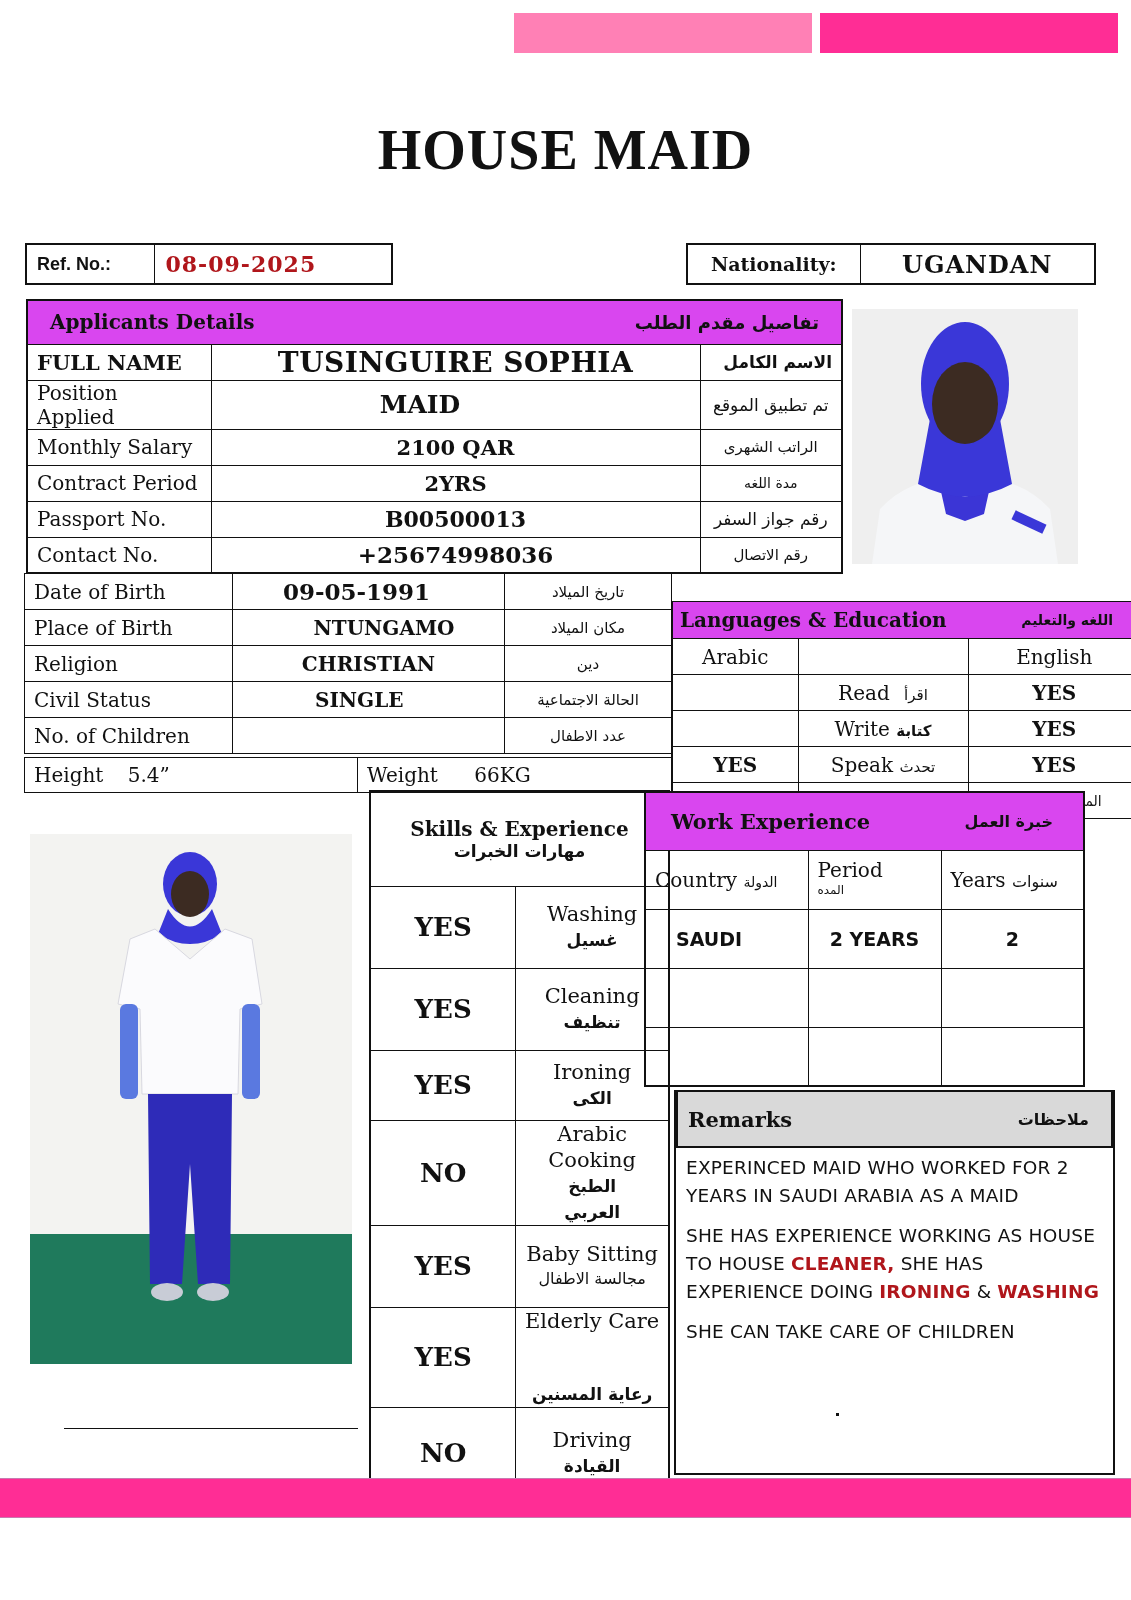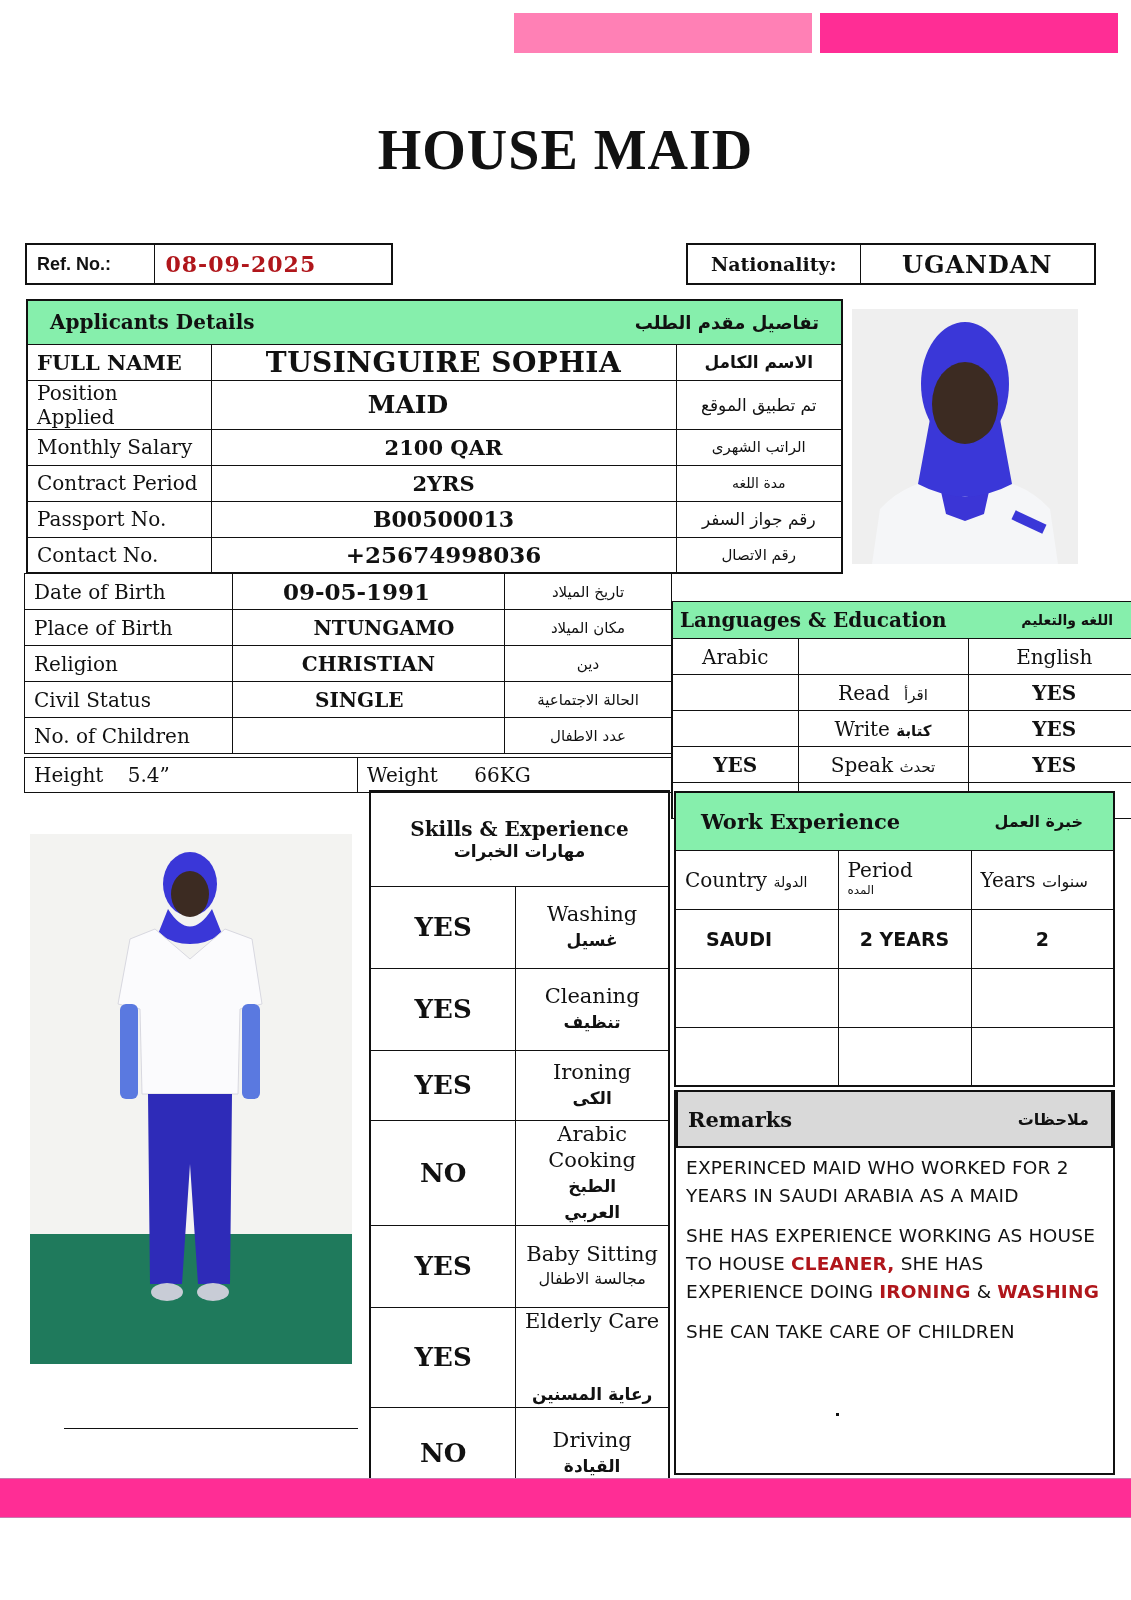"Applicants Details" .hdr { background: #86efac -> #d946ef }
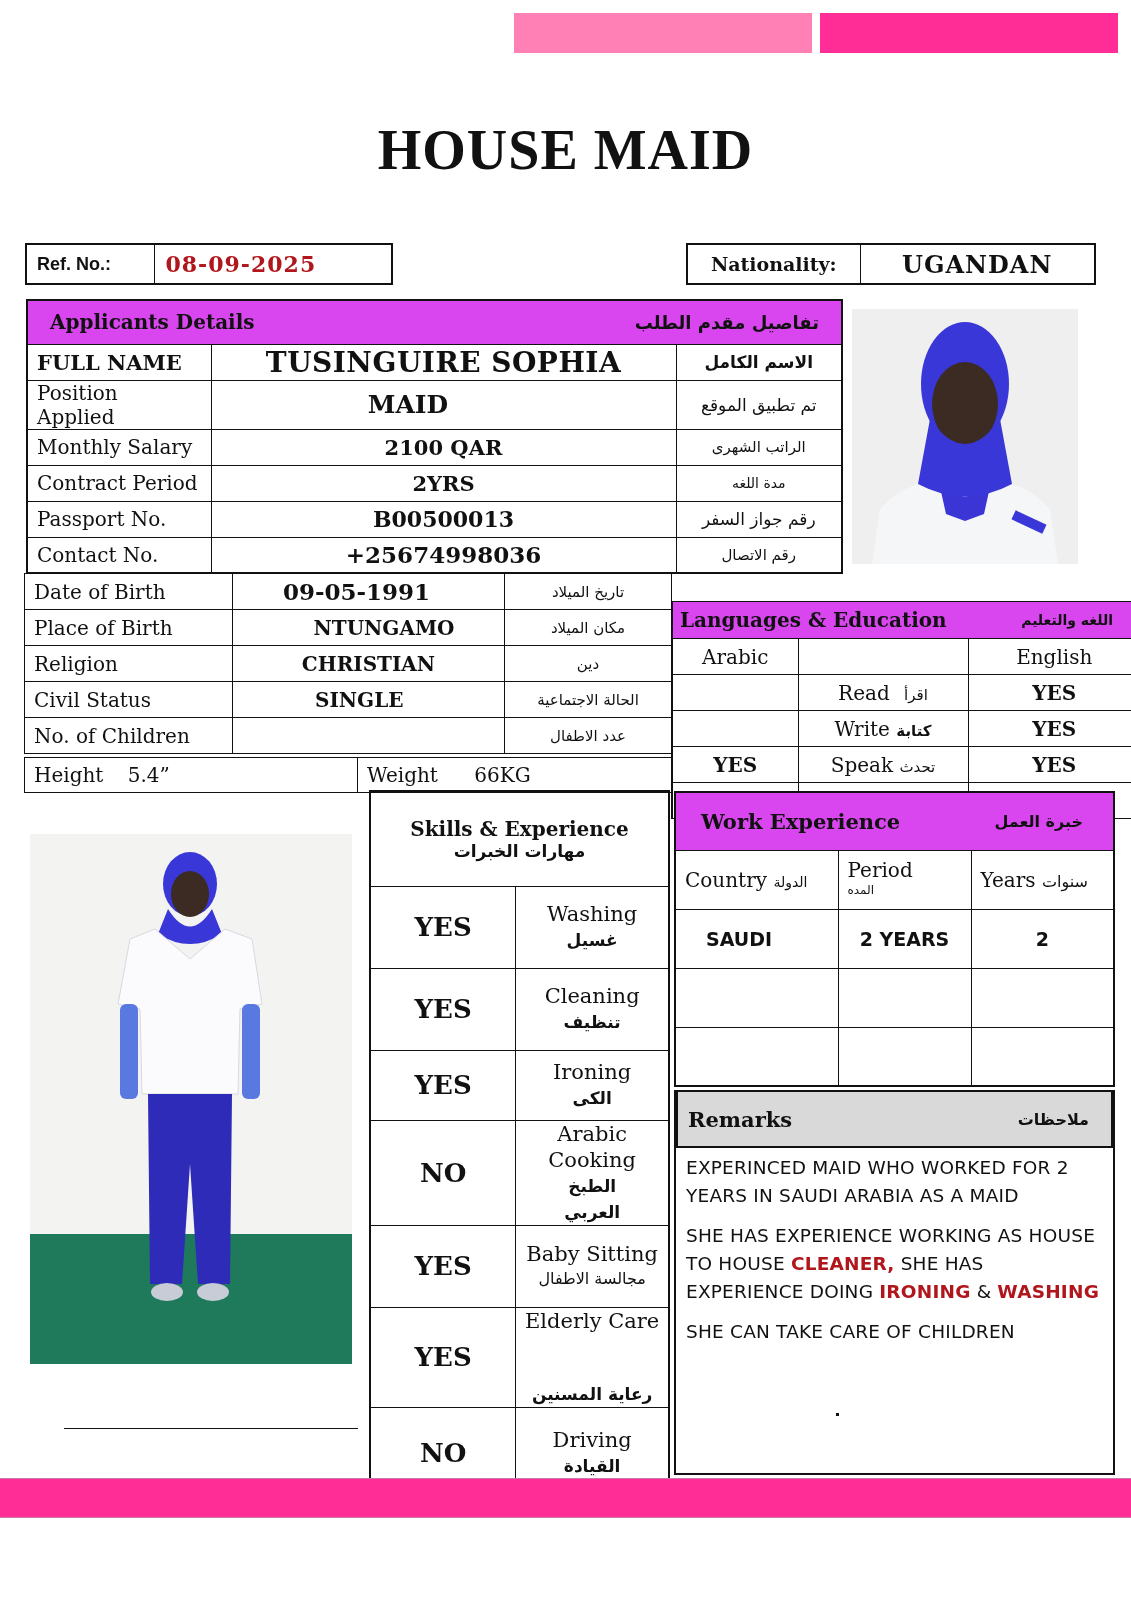"الاسم الكامل" td.c { text-align: none -> right; width: 166px -> 142px }
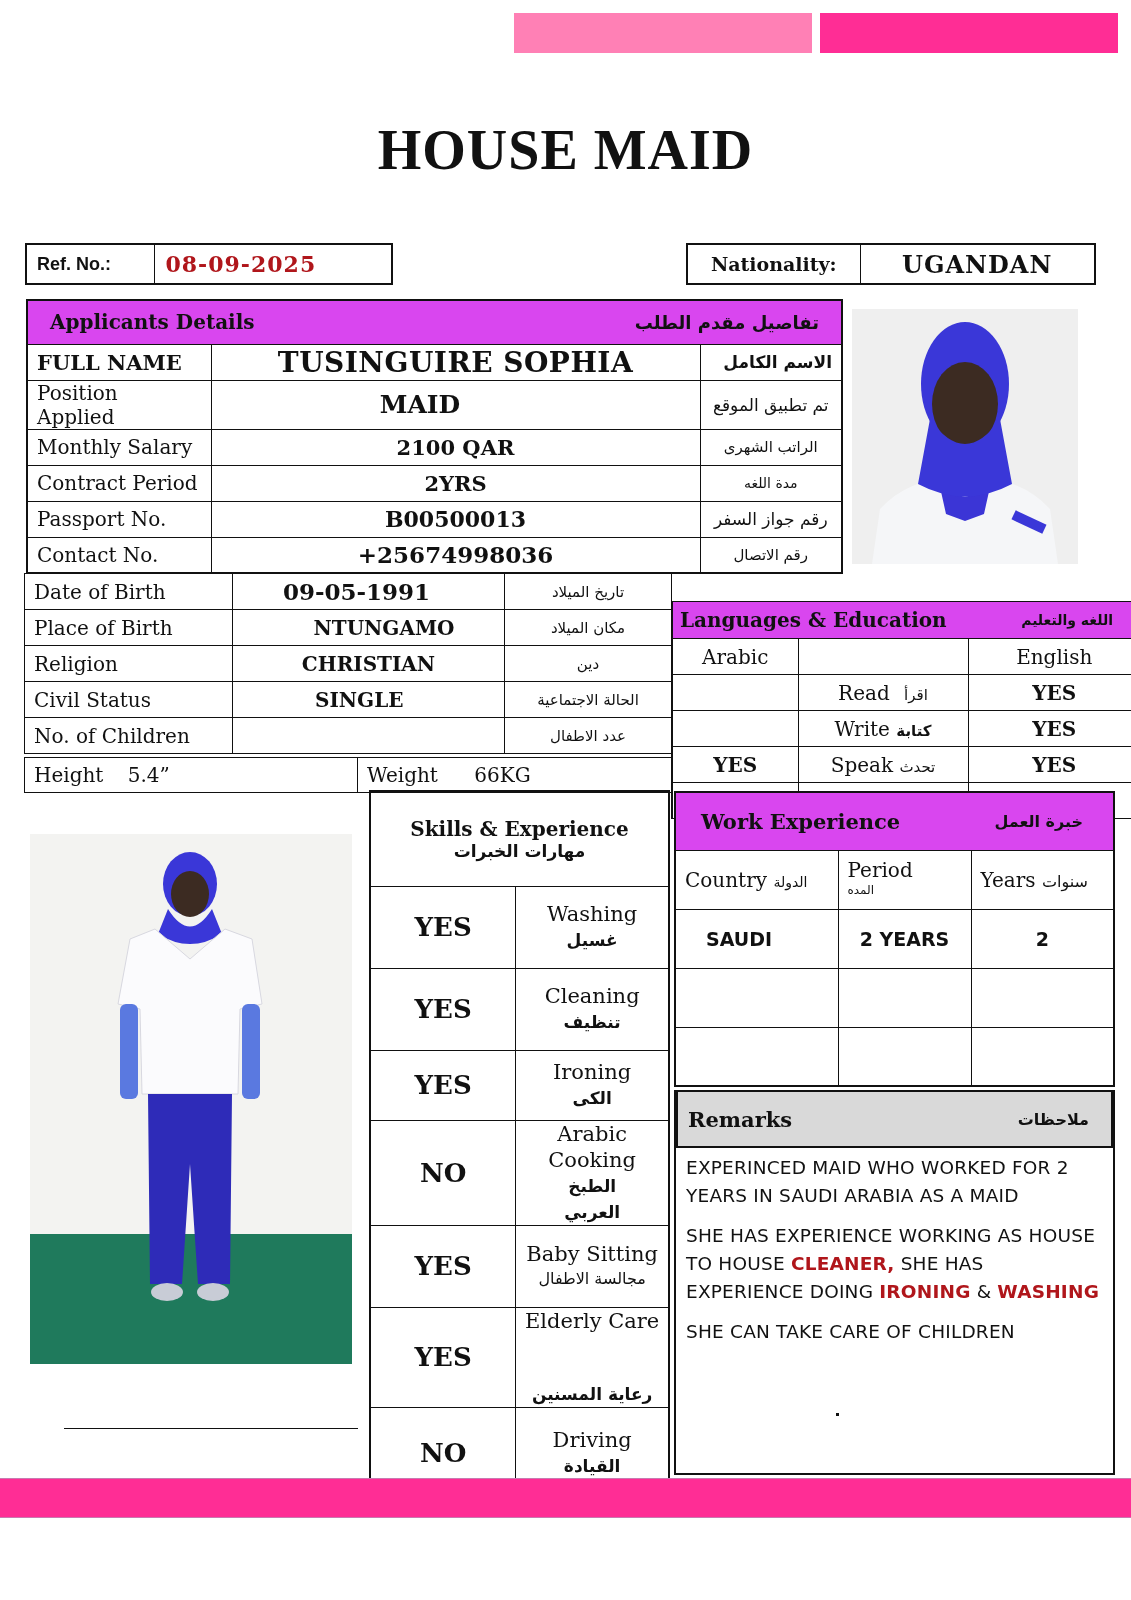"Work Experience" .work-tbl { left: 674px -> 644px }
